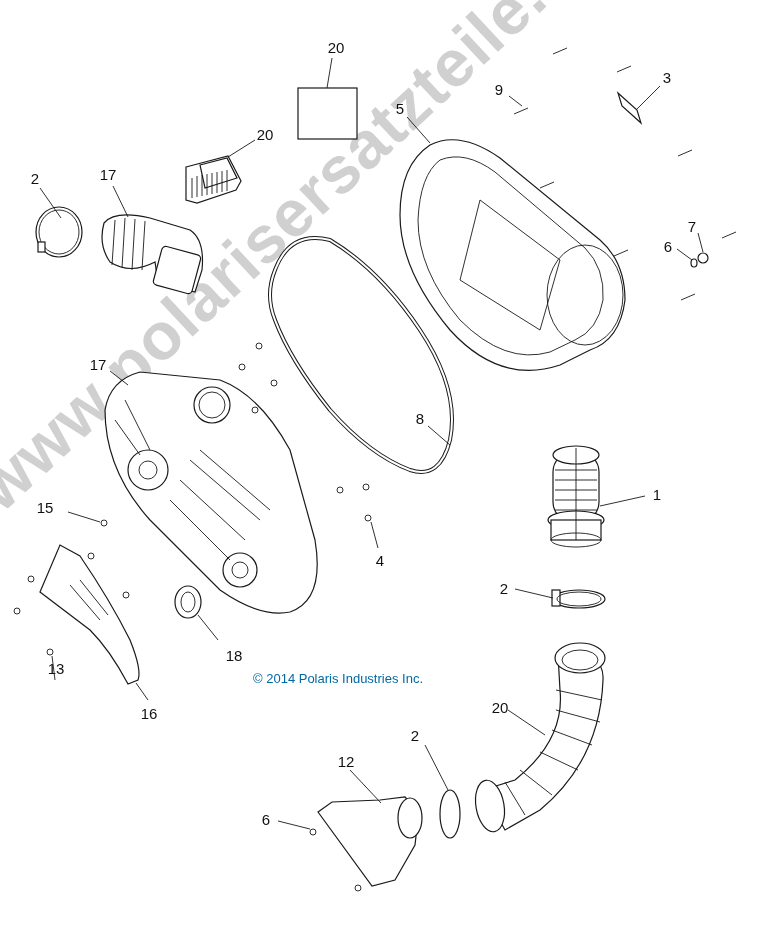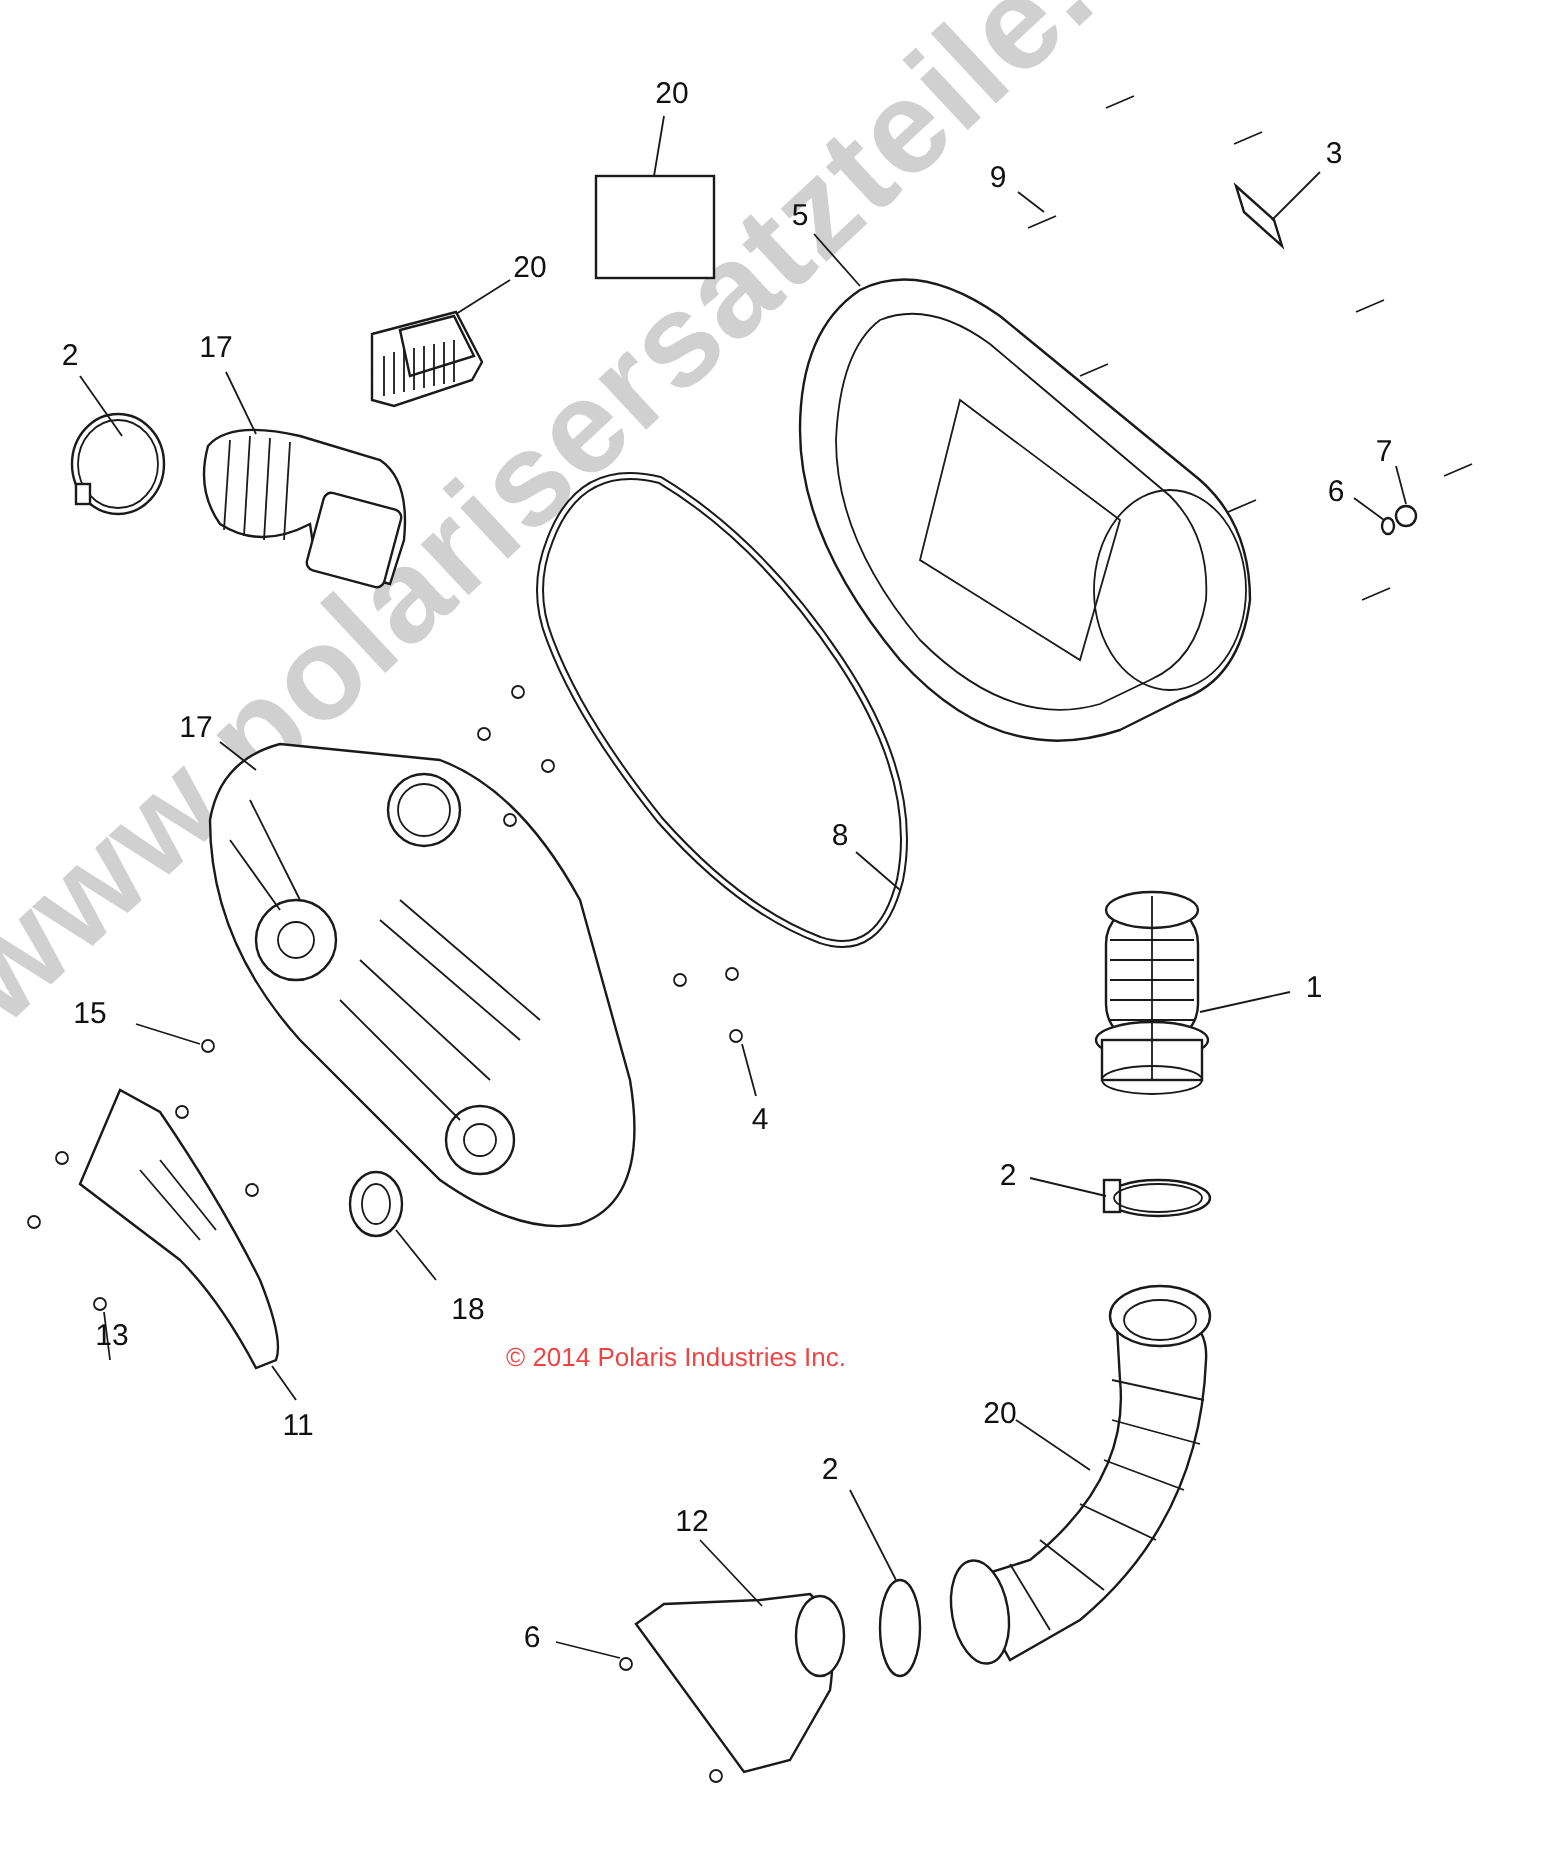"© 2014 Polaris Industries Inc." .copyright { color: #ef4444 -> #0369a1 }
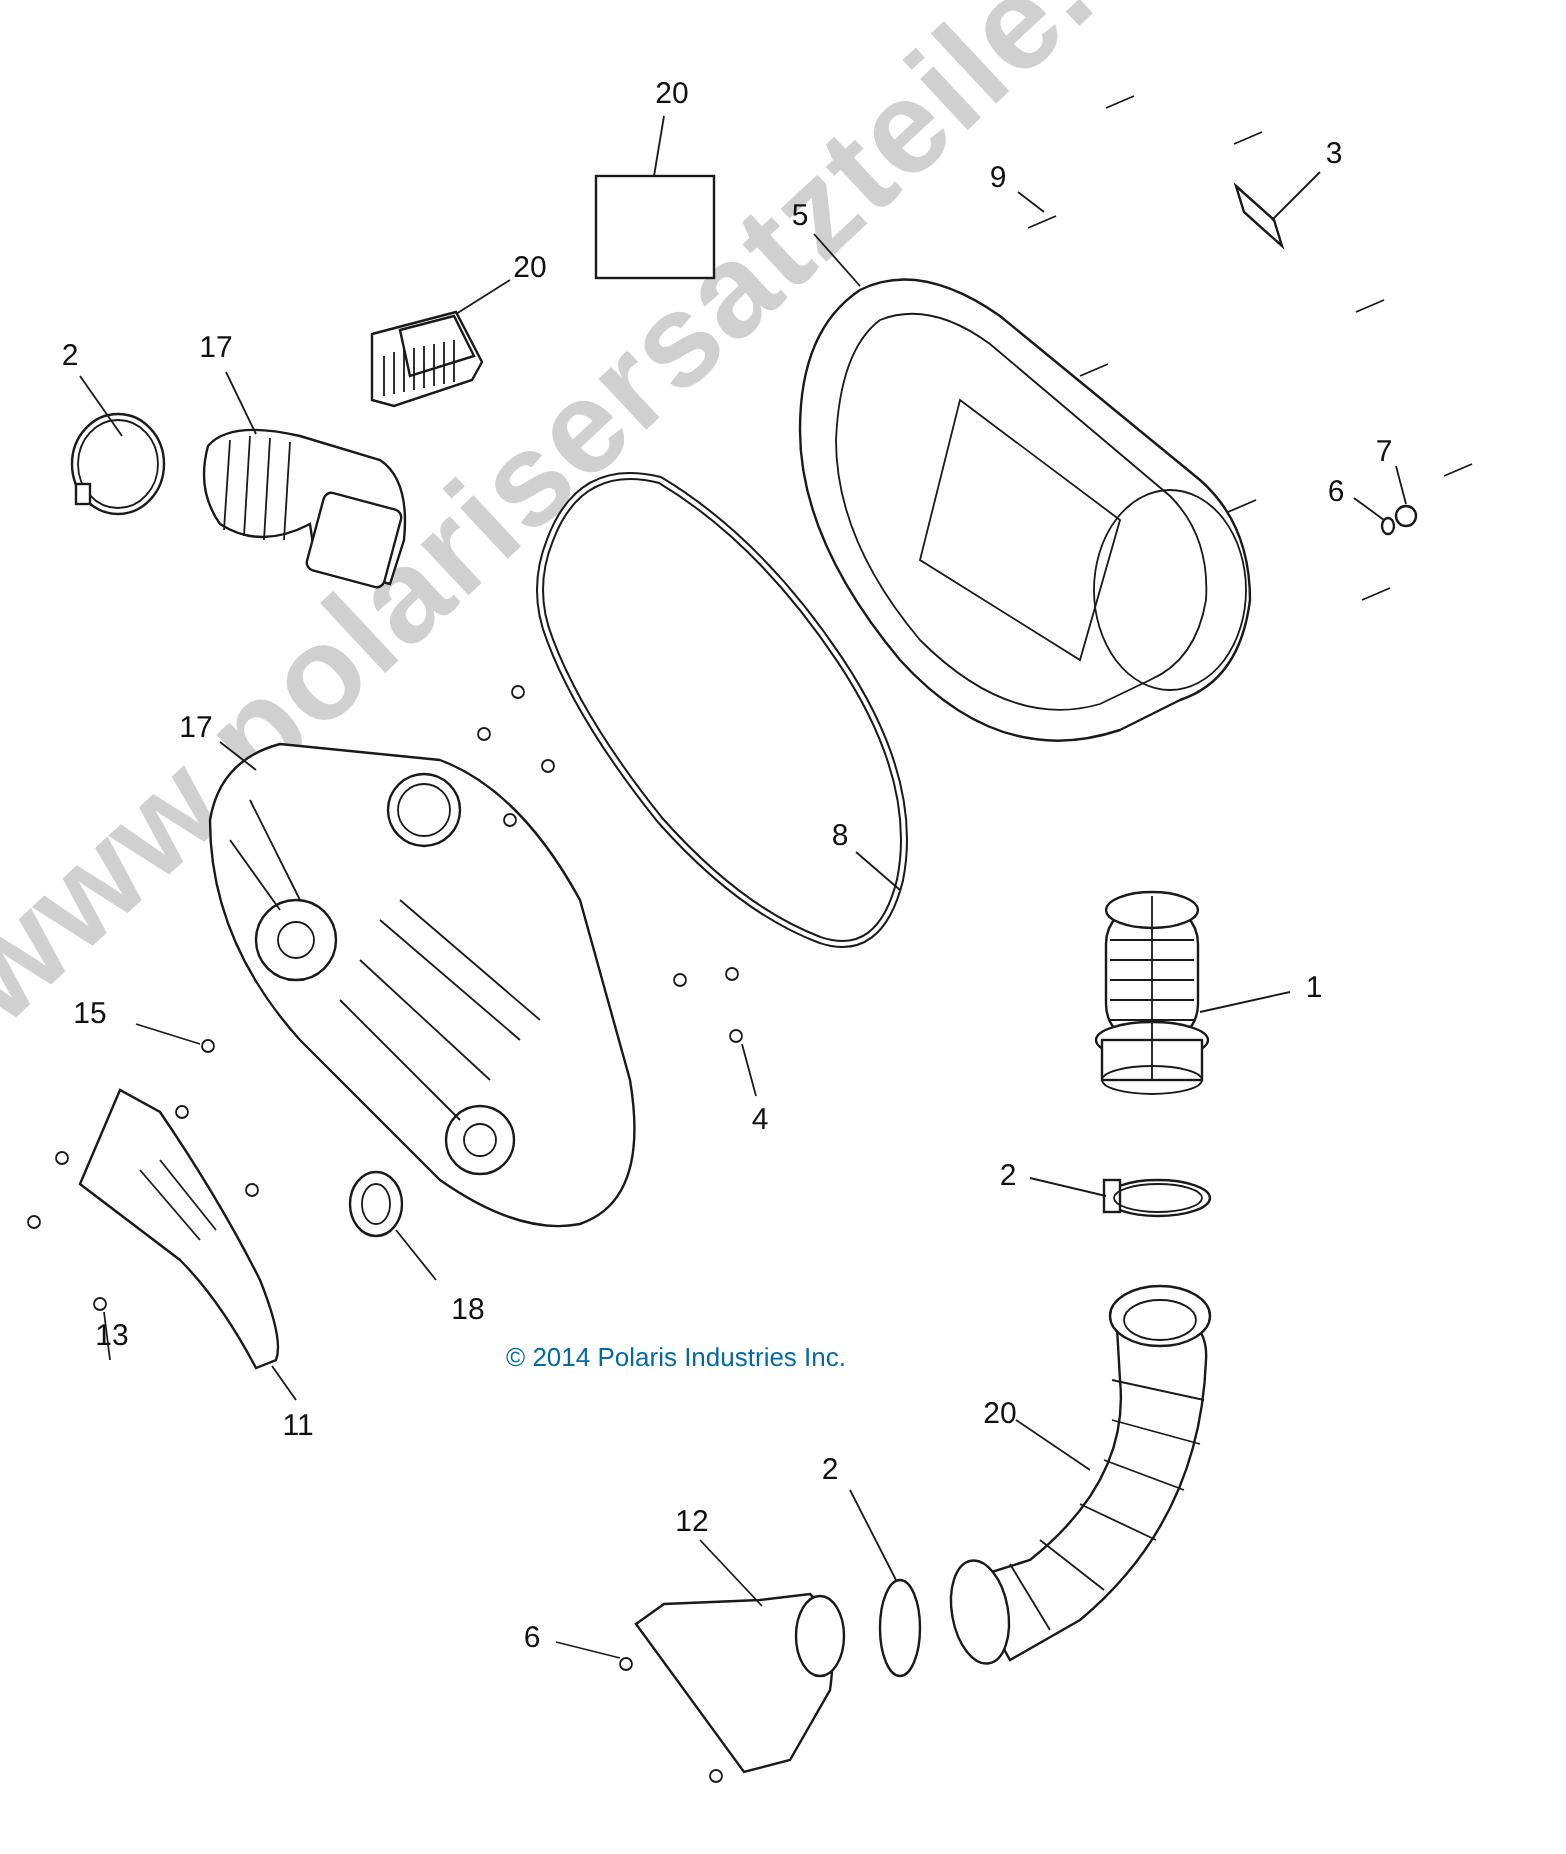"11" div.callout { text: 11 -> 16 }
